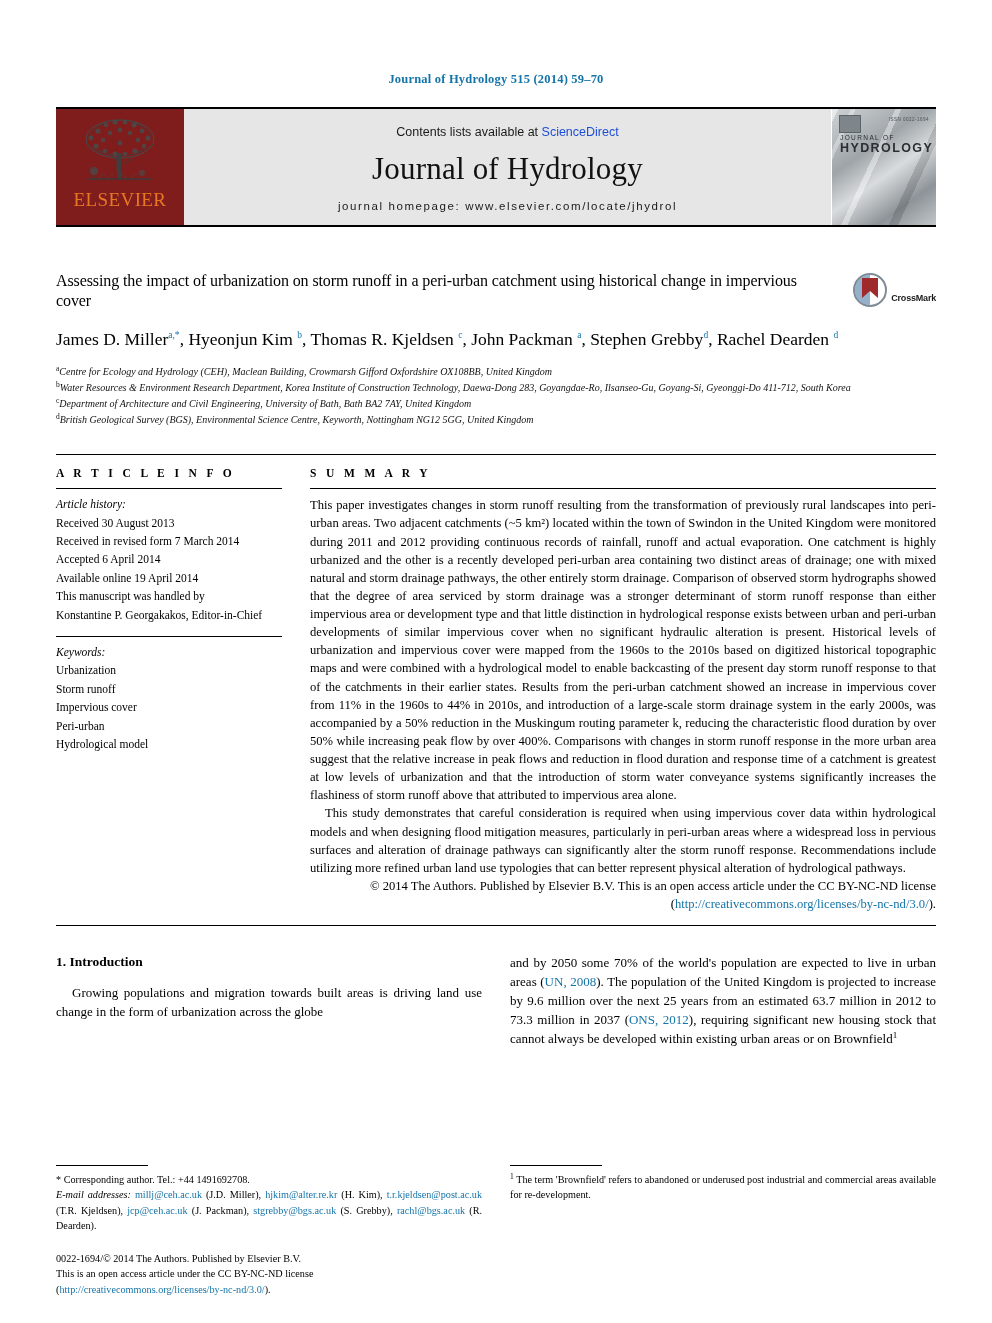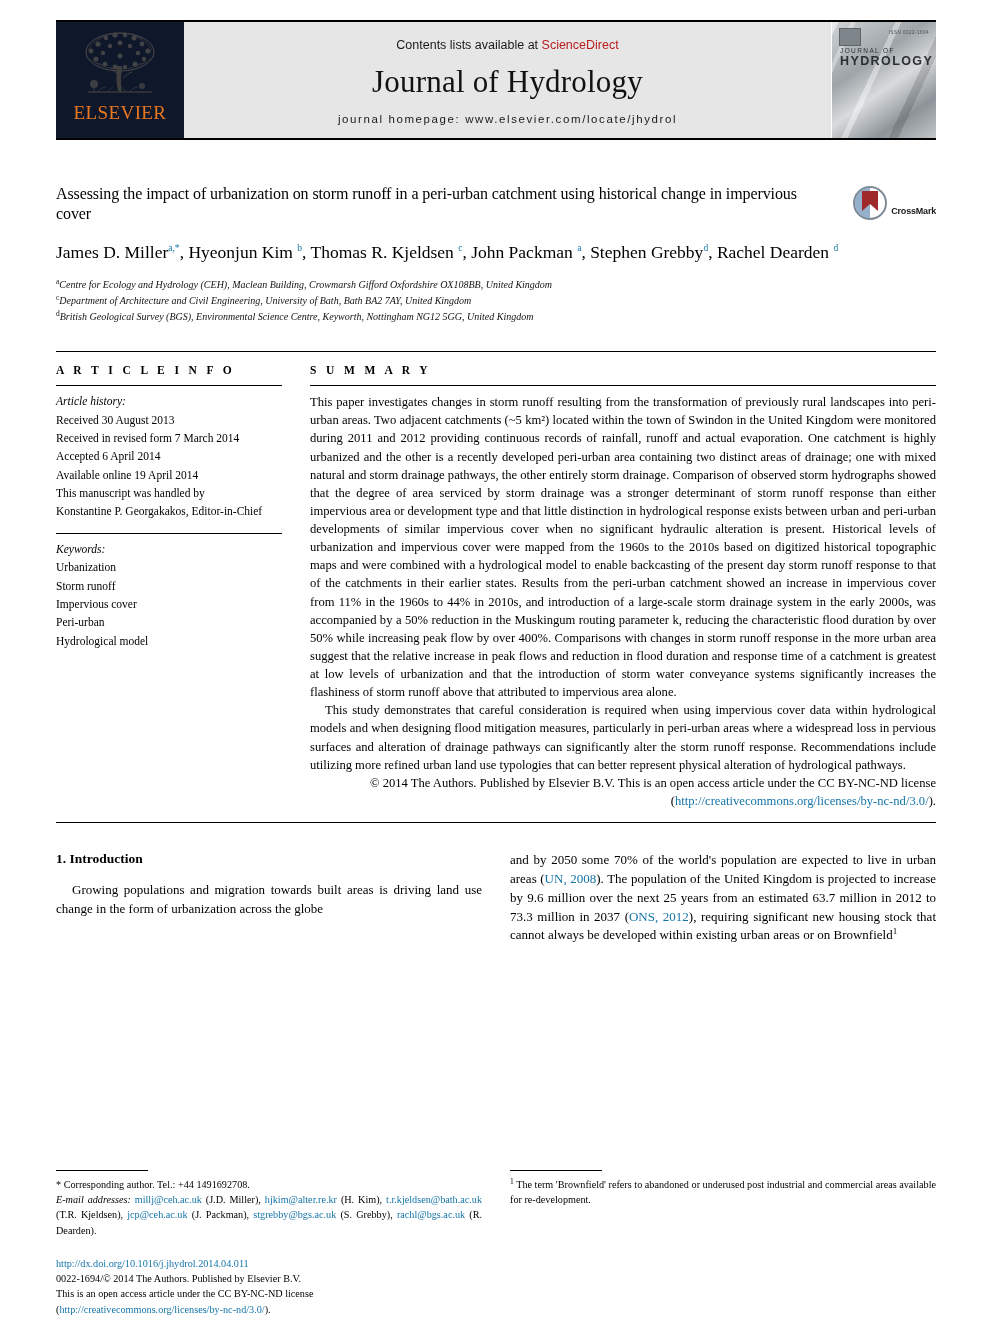"Journal of Hydrology 515 (2014)" div.runhead { html: none -> <div>Journal of Hydrology 515 (2014) 59–70</div> }
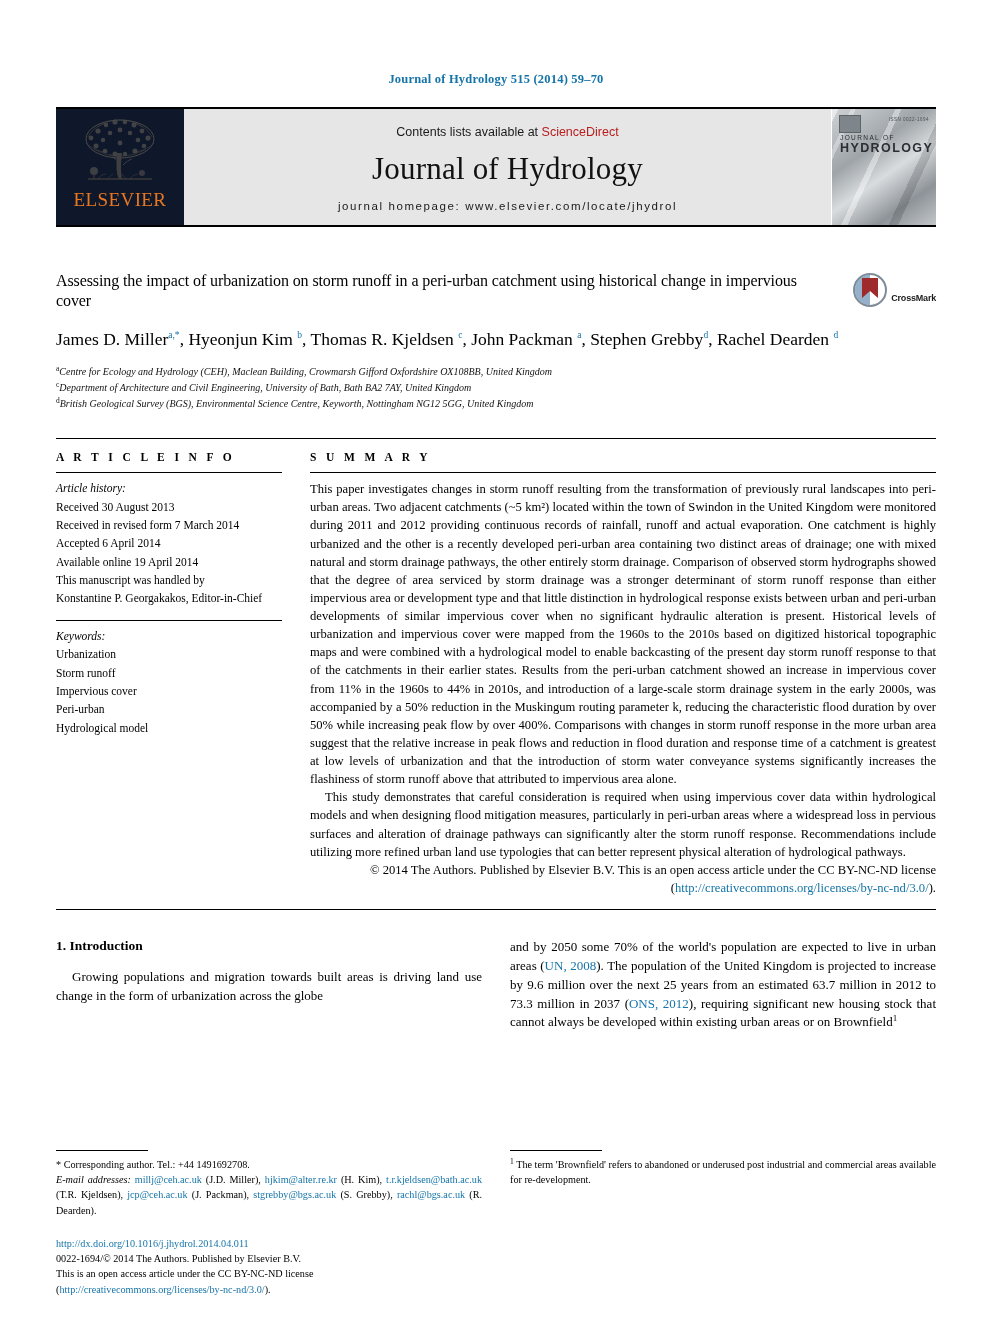"ScienceDirect" .contents-line .sd { color: #b91c1c -> #1d4ed8 }
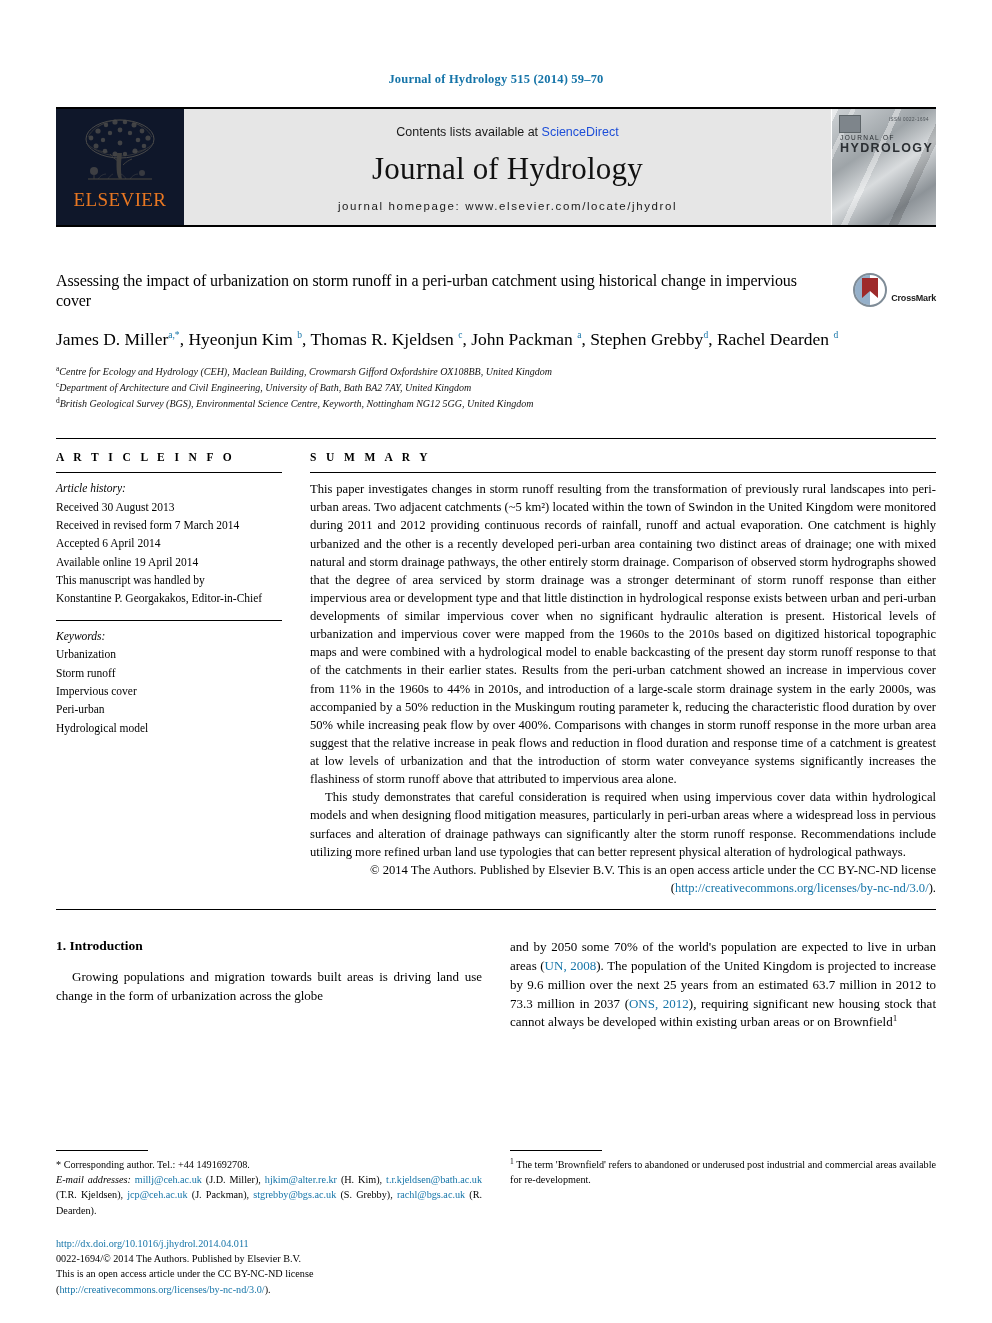"ELSEVIER" .elsevier-logo { background: #0f172a -> #7f1d1d }
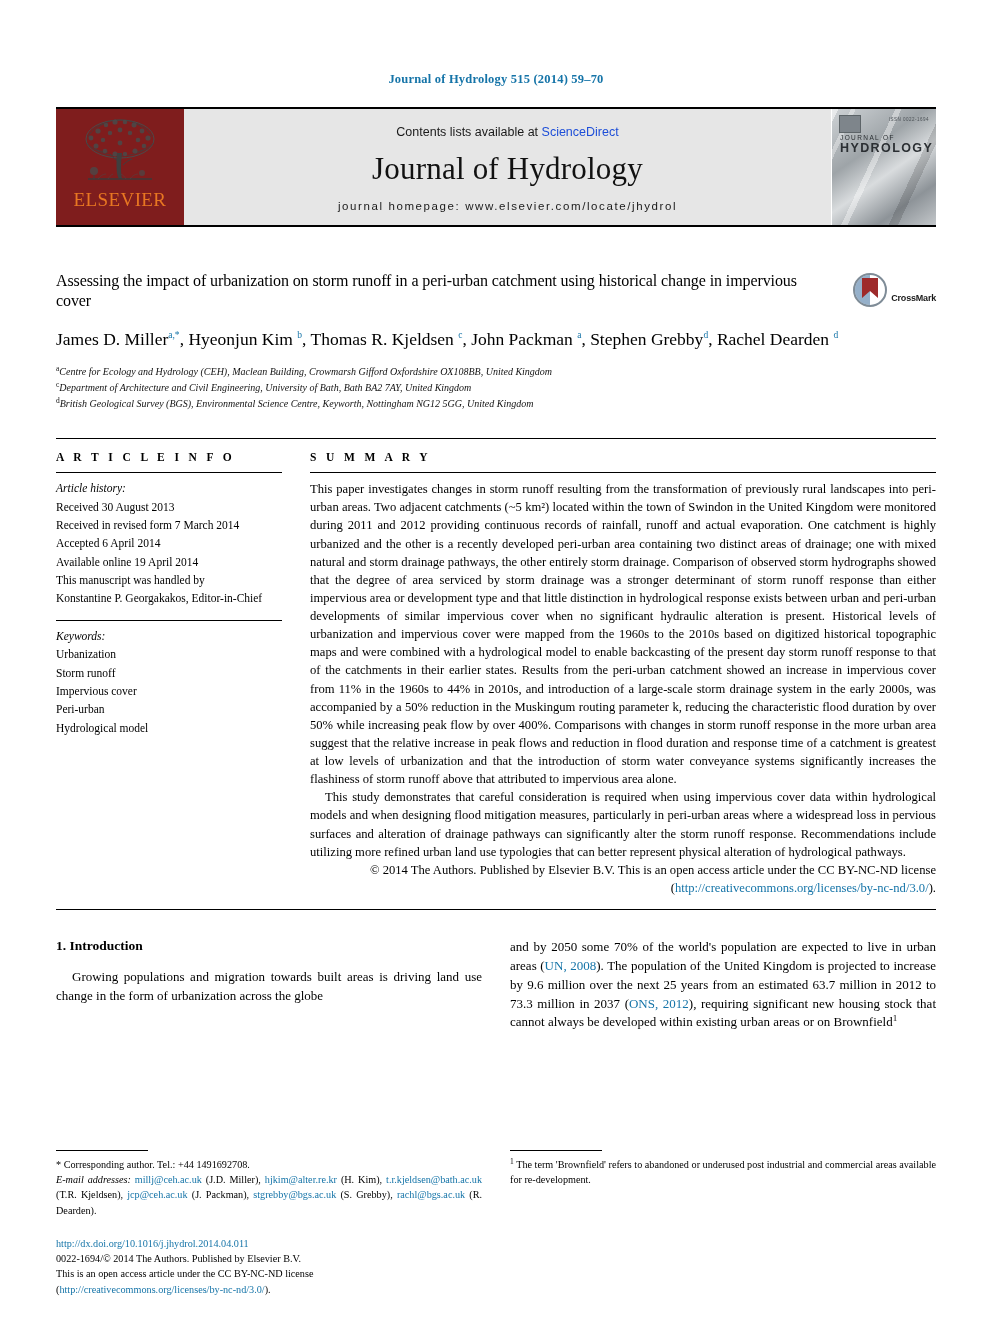"bWater Resources & Environment Research" div.aff { html: none -> <div><sup>b</sup><span>Water Resources &amp; Environment Research Department, Korea Institute of Construction Technology, Daewa-Dong 283, Goyangdae-Ro, Ilsanseo-Gu, Goyang-Si, Gyeonggi-Do 411-712, South Korea</span></div> }
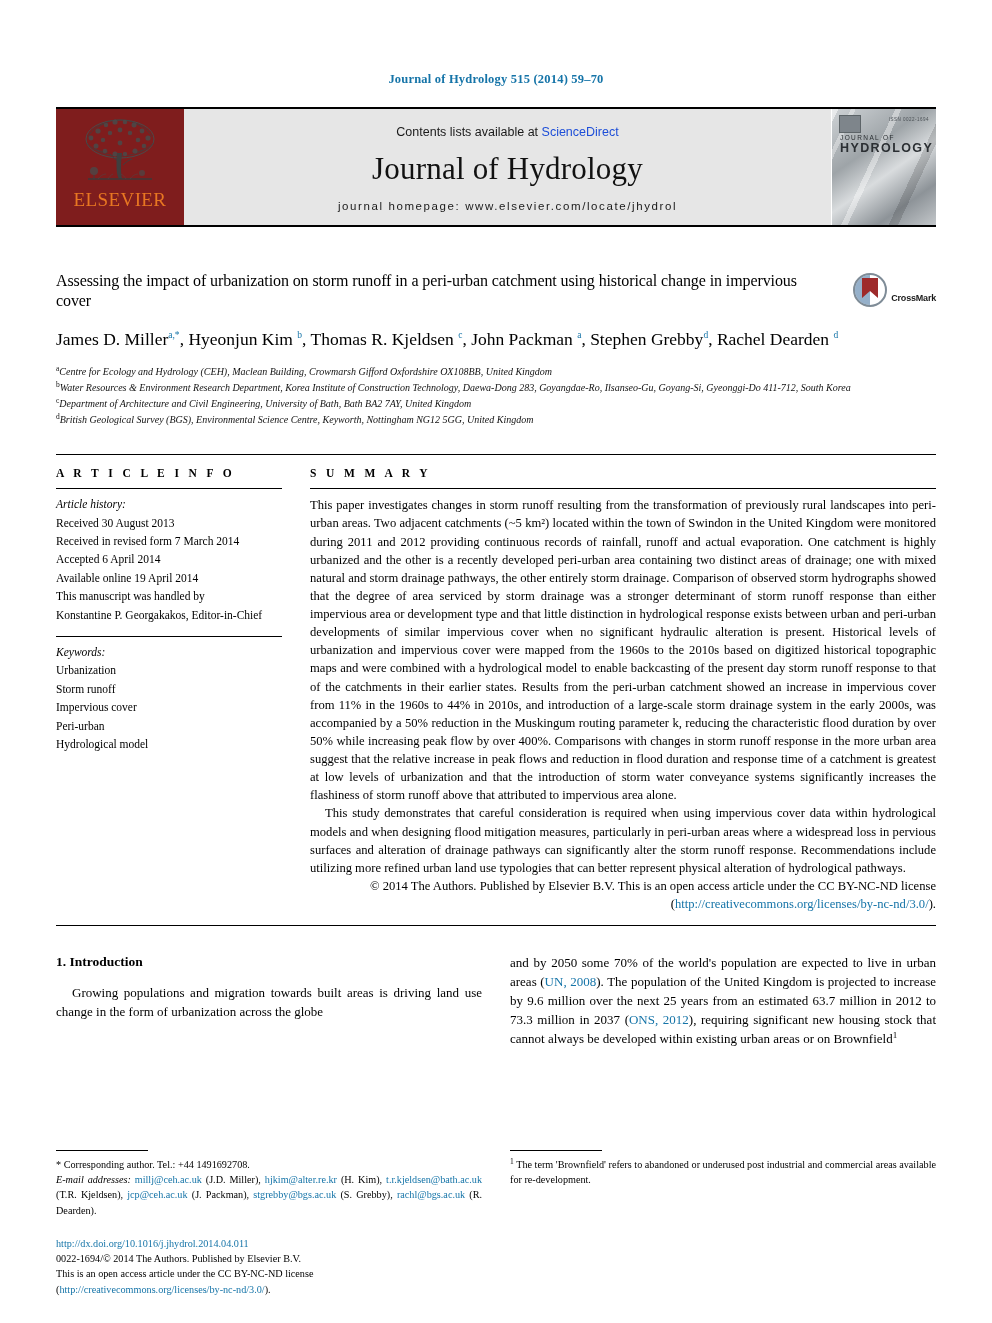"t.r.kjeldsen@bath.ac.uk" span.lnk { text: t.r.kjeldsen@bath.ac.uk -> t.r.kjeldsen@post.ac.uk }
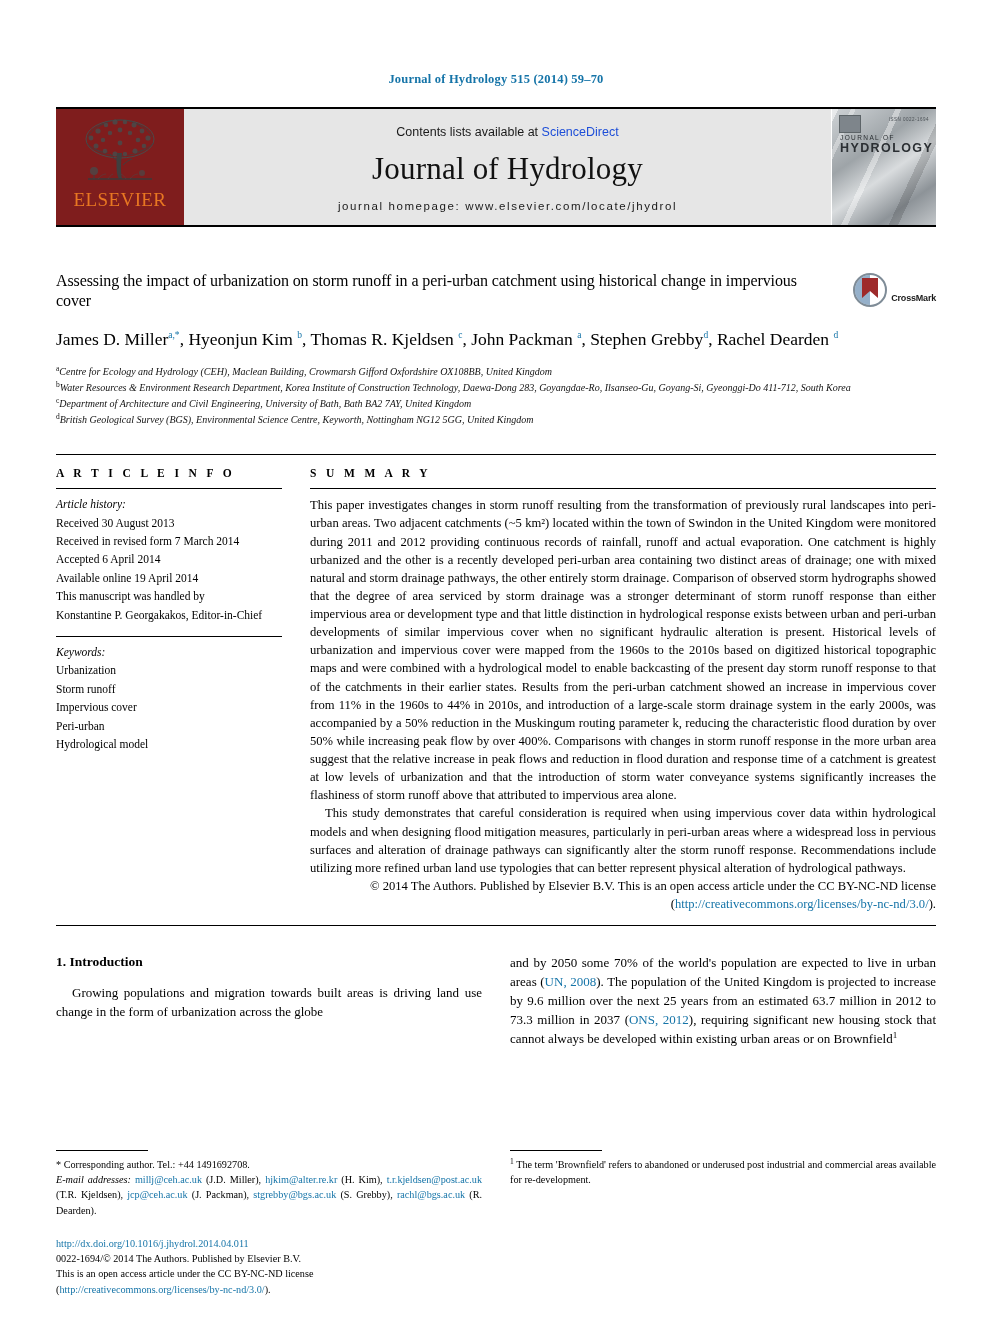"http://dx.doi.org/10.1016/j.jhydrol.2014" div.doi { html: <div>http://dx.doi.org/10.1016/j.jhydrol.2014.04.011</div> -> none }
